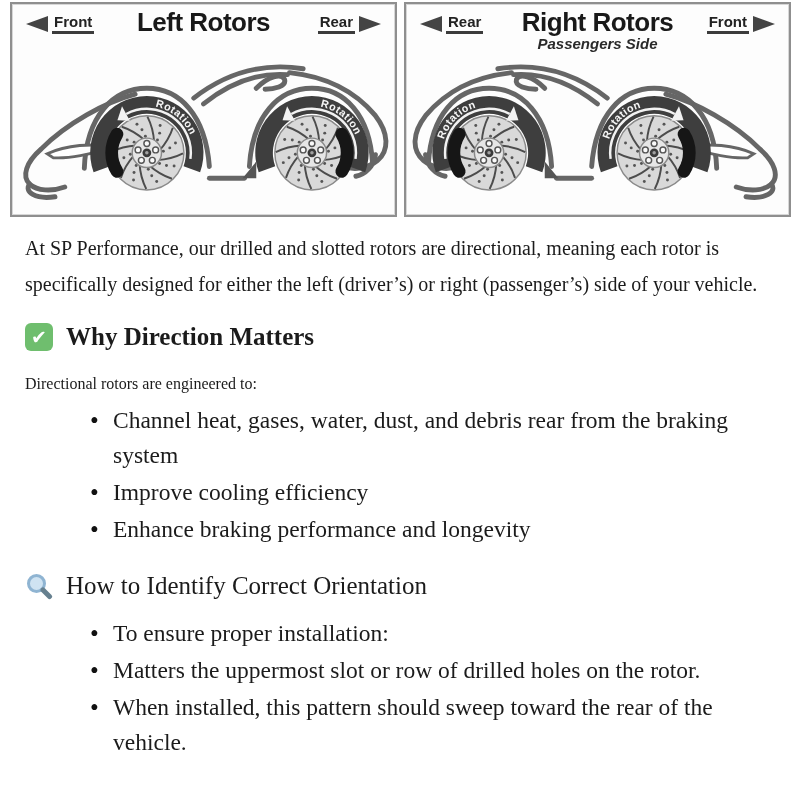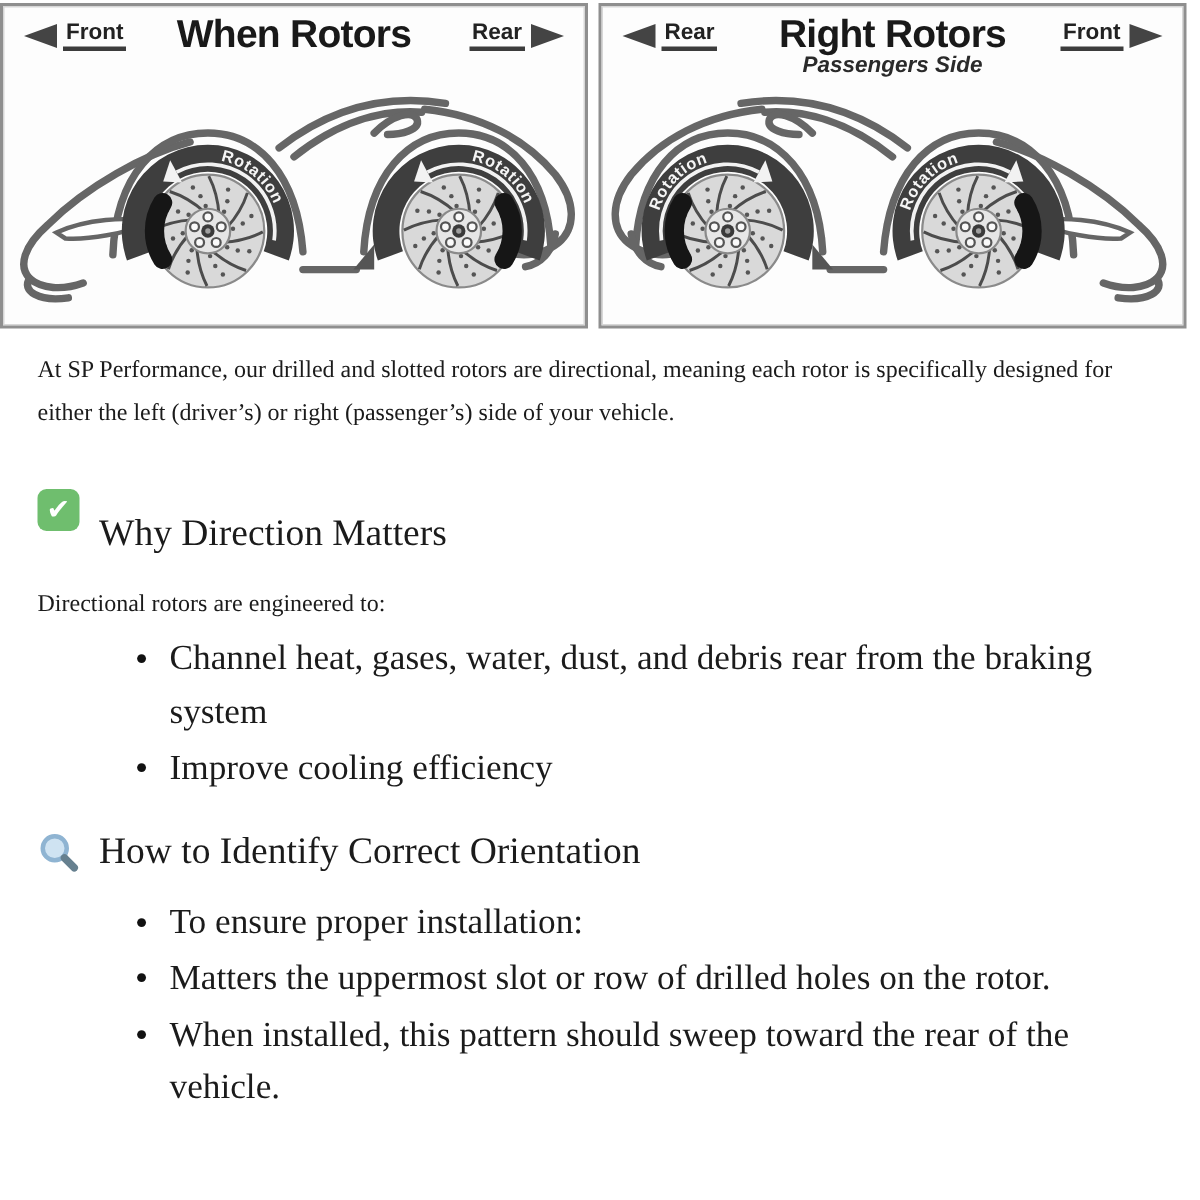"Front" .panels { padding: 2px 9px 0 0 -> 2px 9px 0 10px }
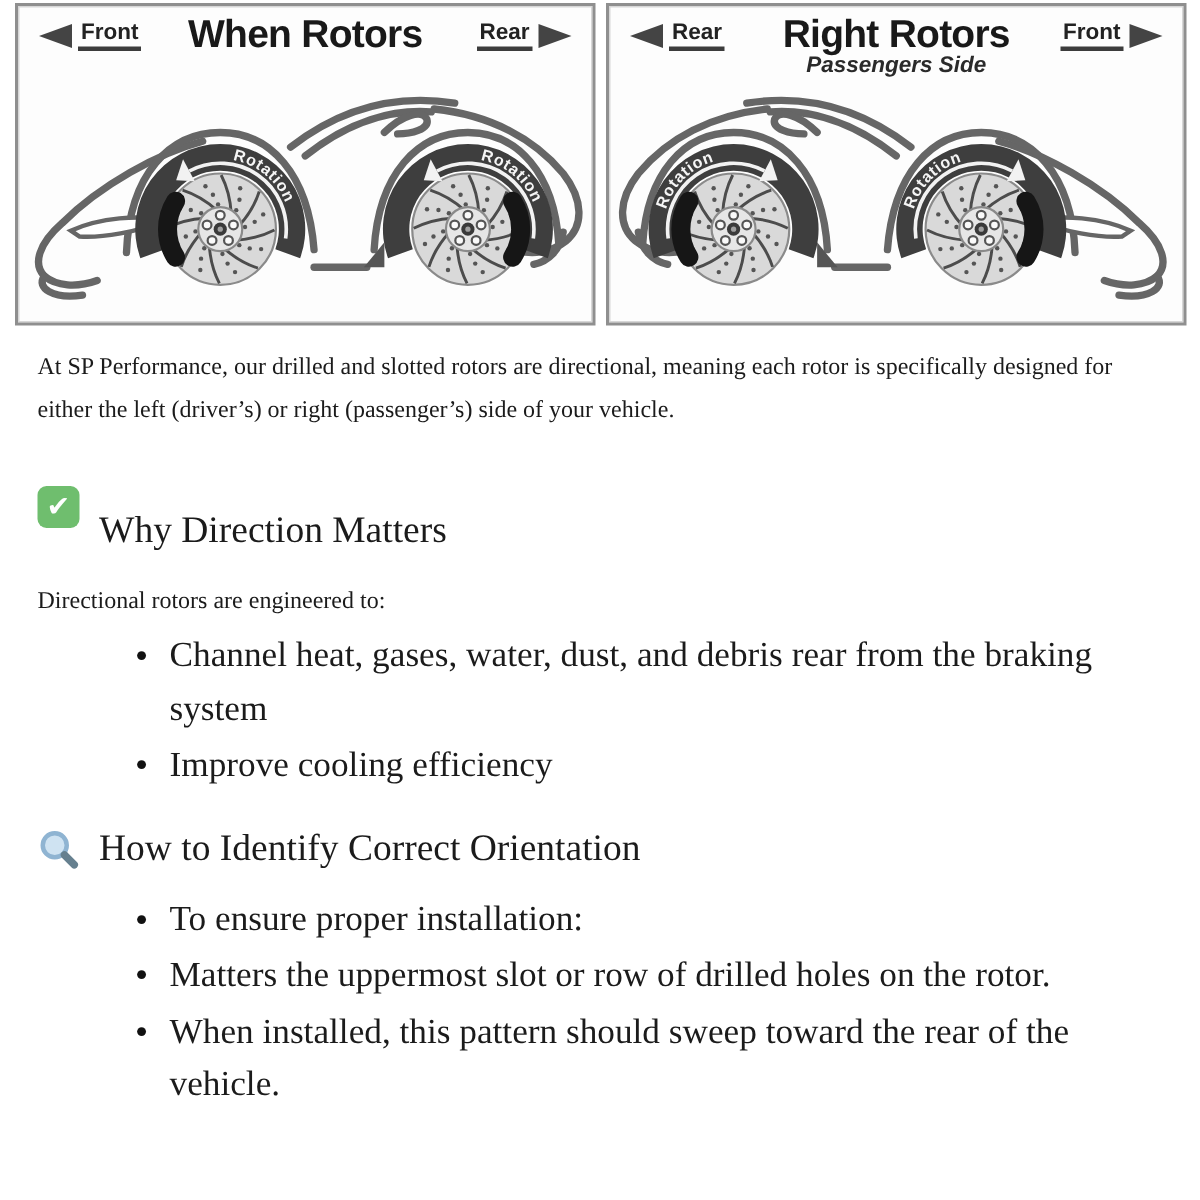"When Rotors" div.panel-title { text: When -> Left }
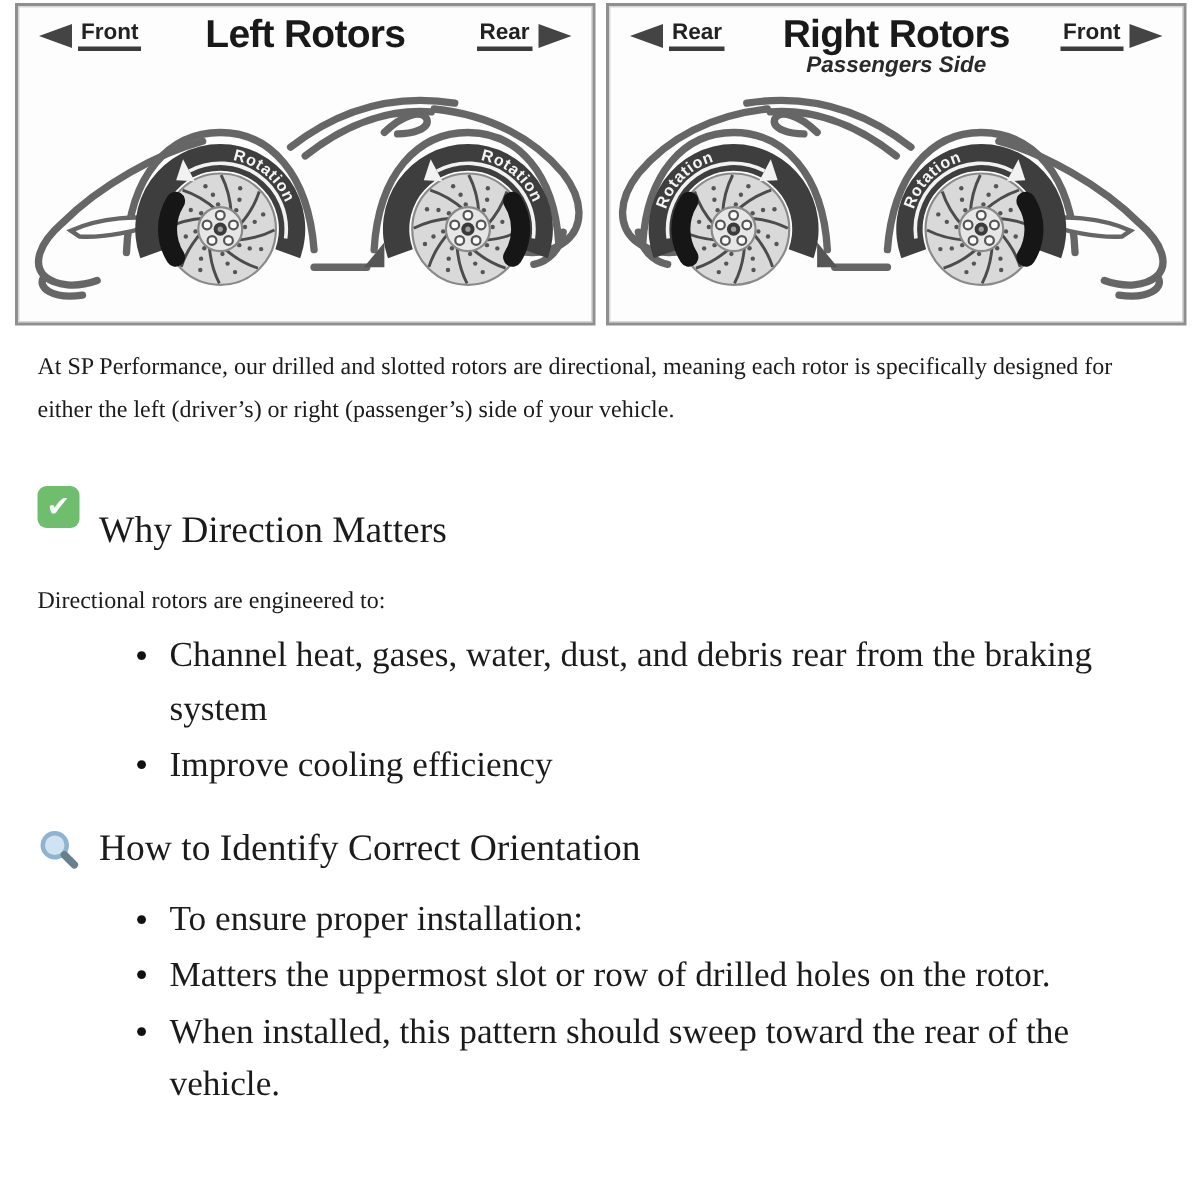"At SP Performance, our drilled" .intro { font-size: 16px -> 20px }
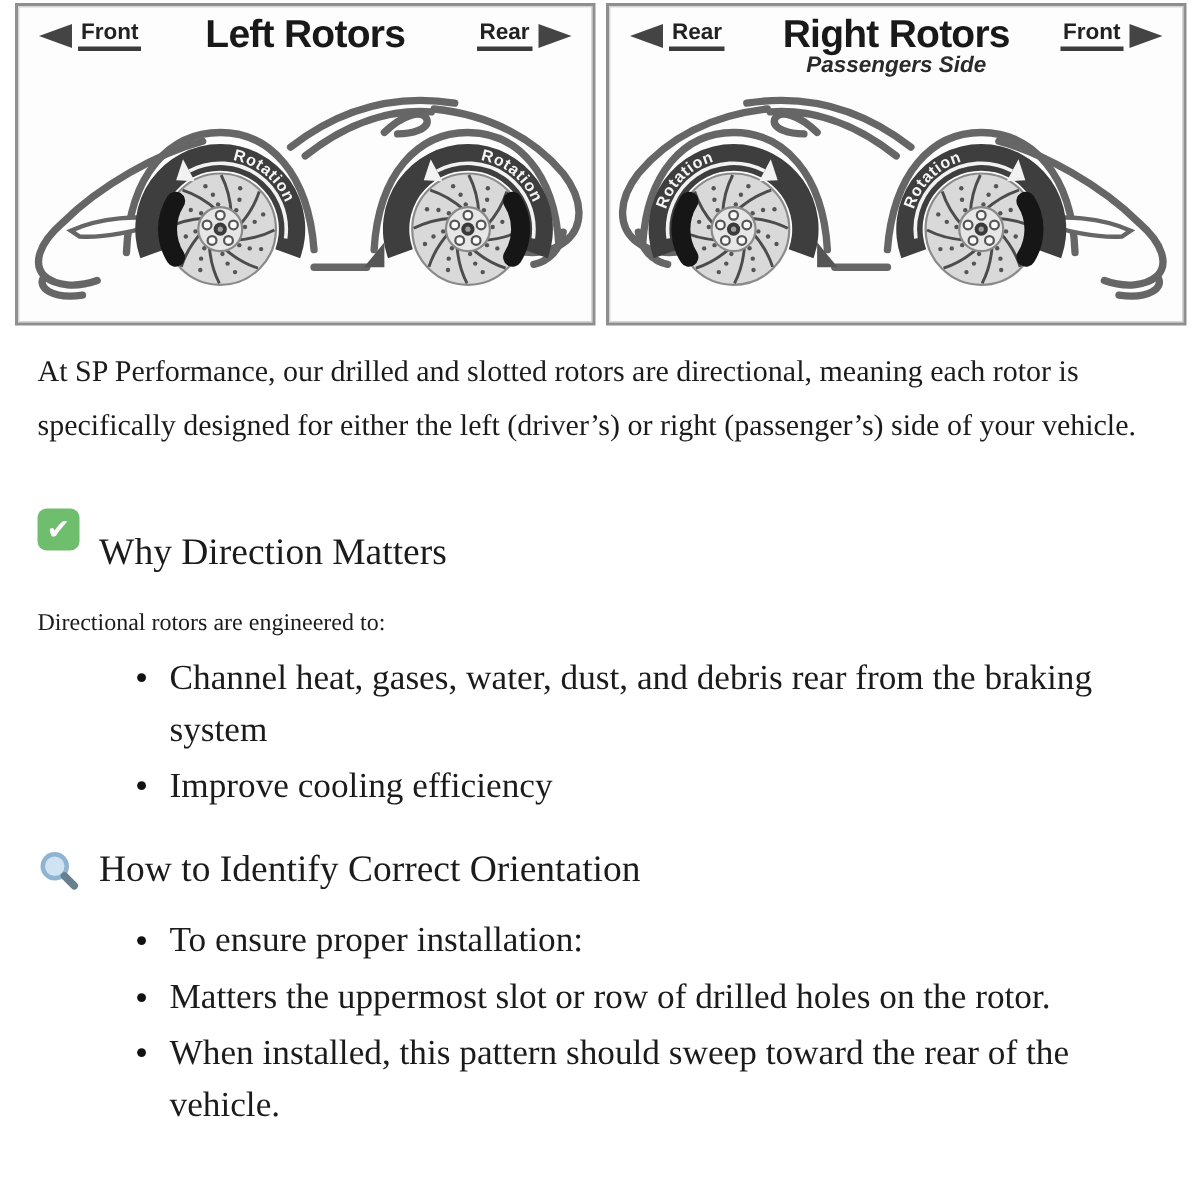"Why Direction Matters" .sec-heading.bold .sec-heading-text { font-weight: normal -> bold; margin-top: 32px -> none }
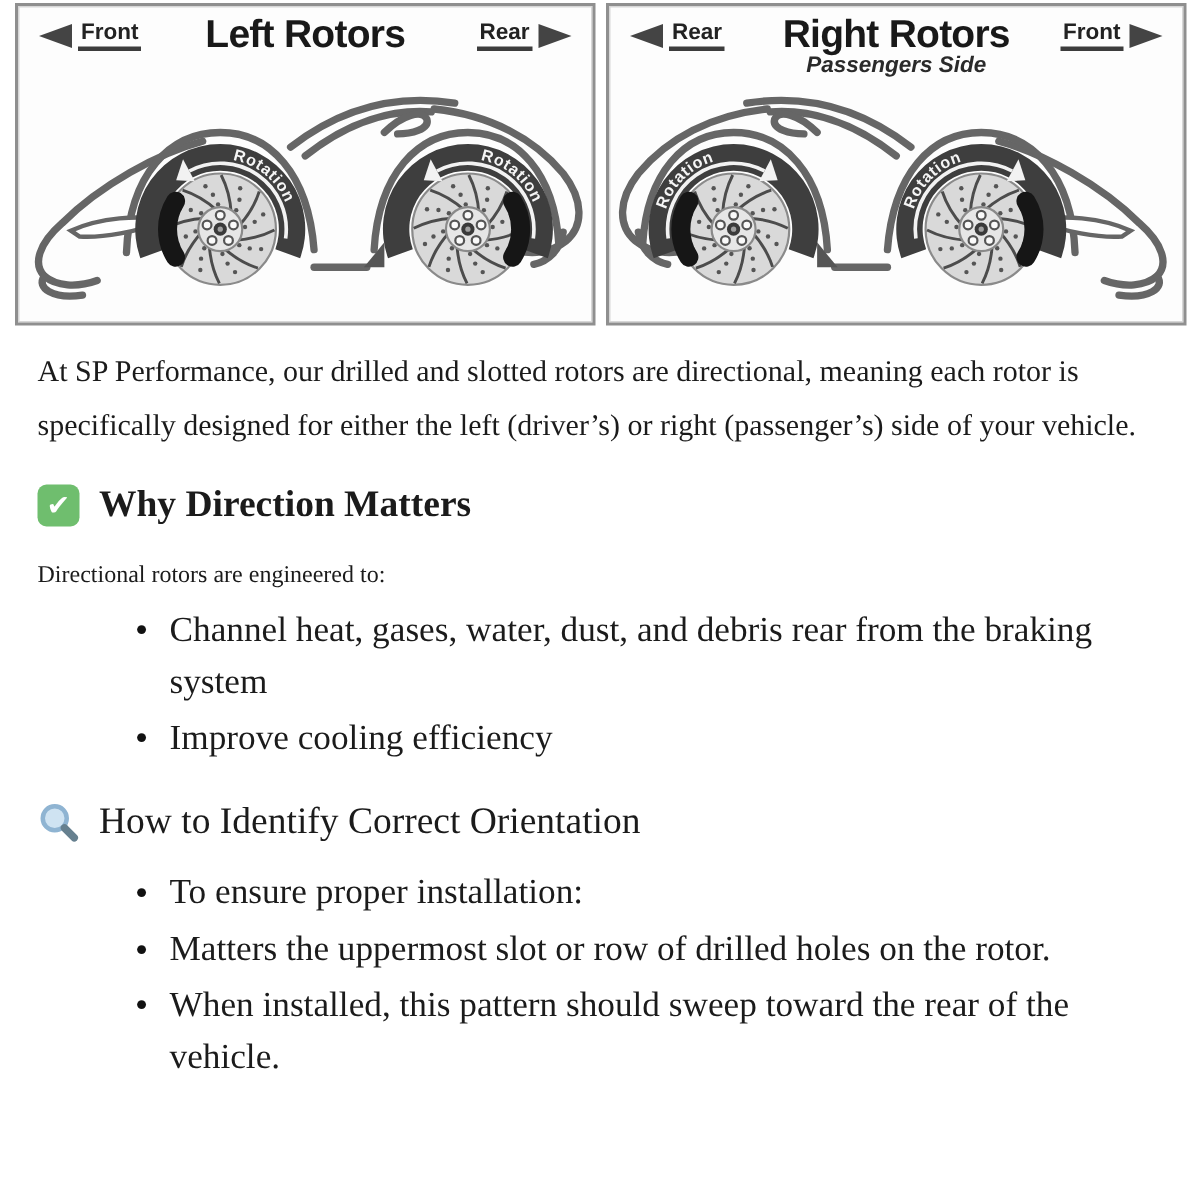"Enhance braking performance and" li { html: none -> <li>Enhance braking performance and longevity</li> }
